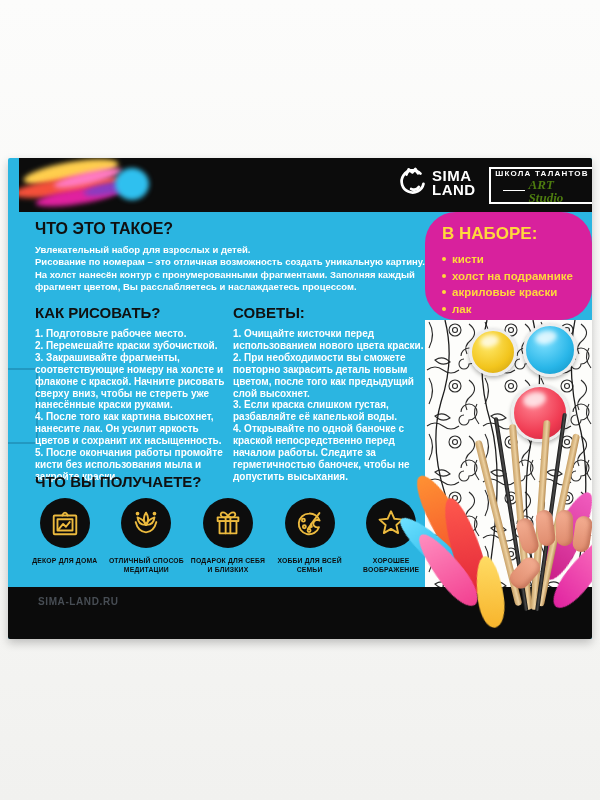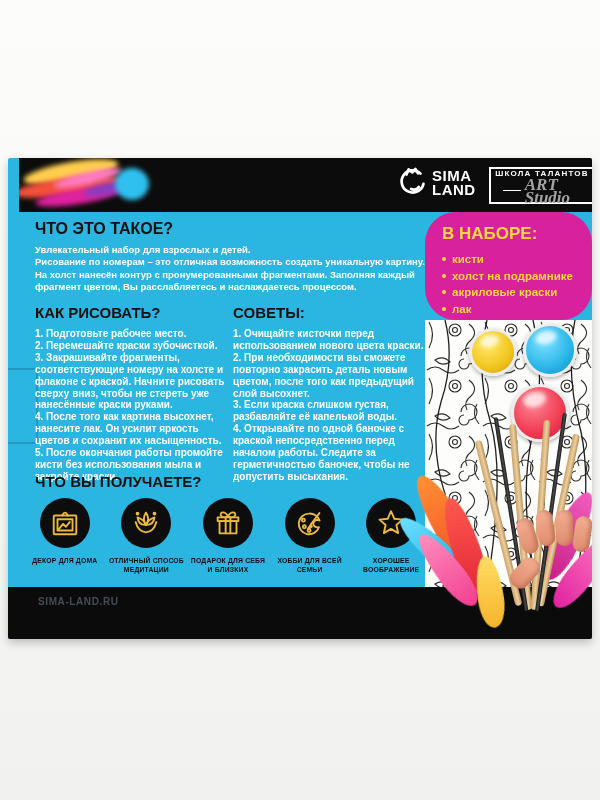"ART Studio" .school-line2 { color: #a3a3a3 -> #4d7c0f; font-size: 17px -> 13px }
